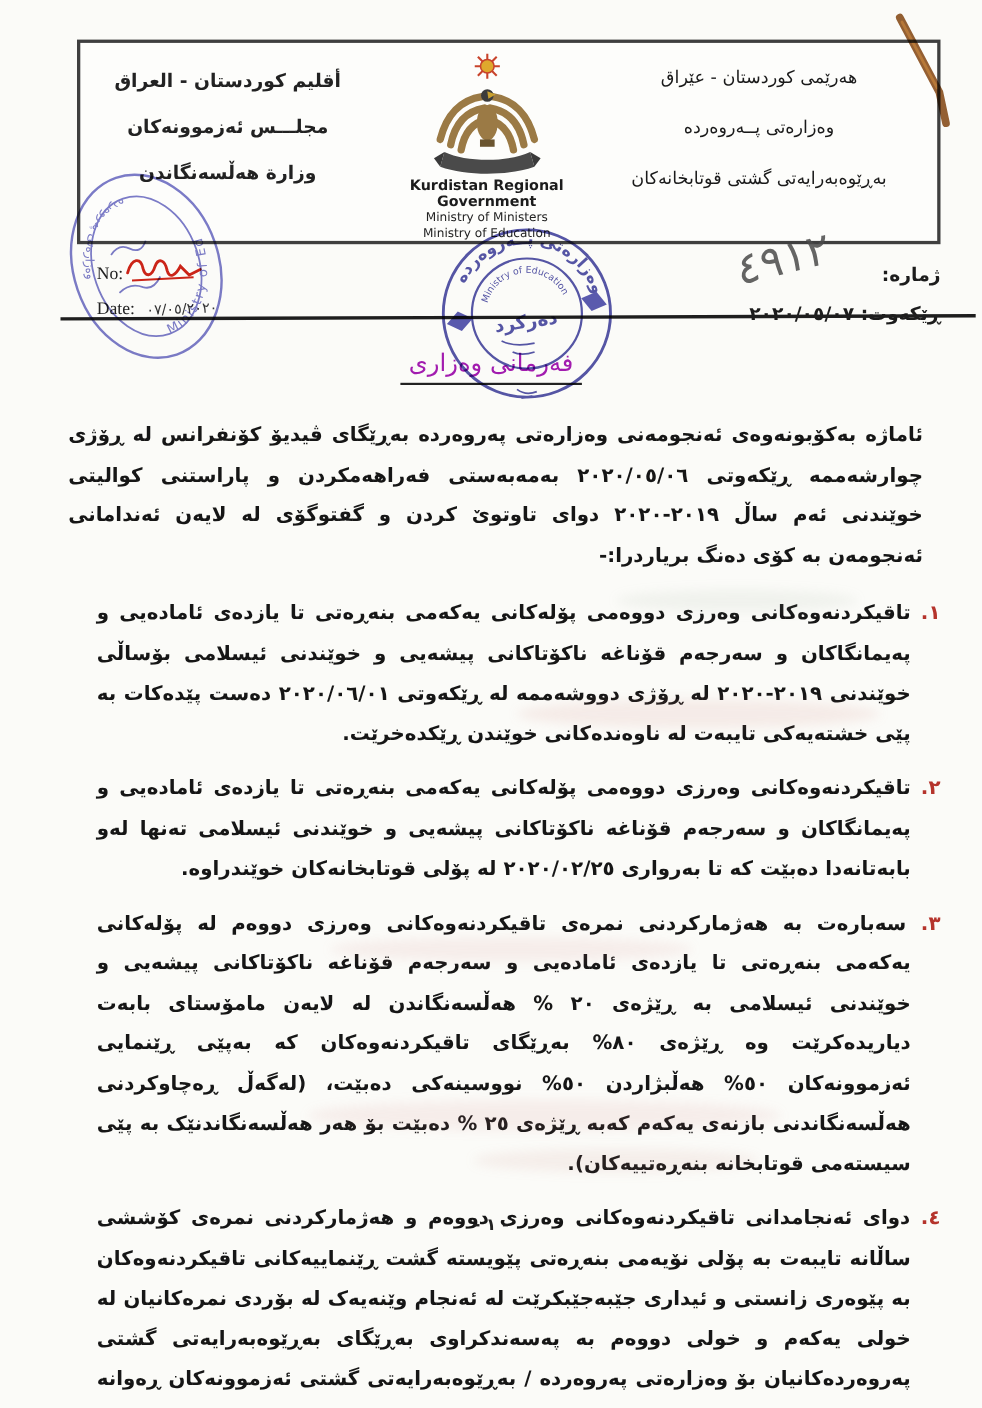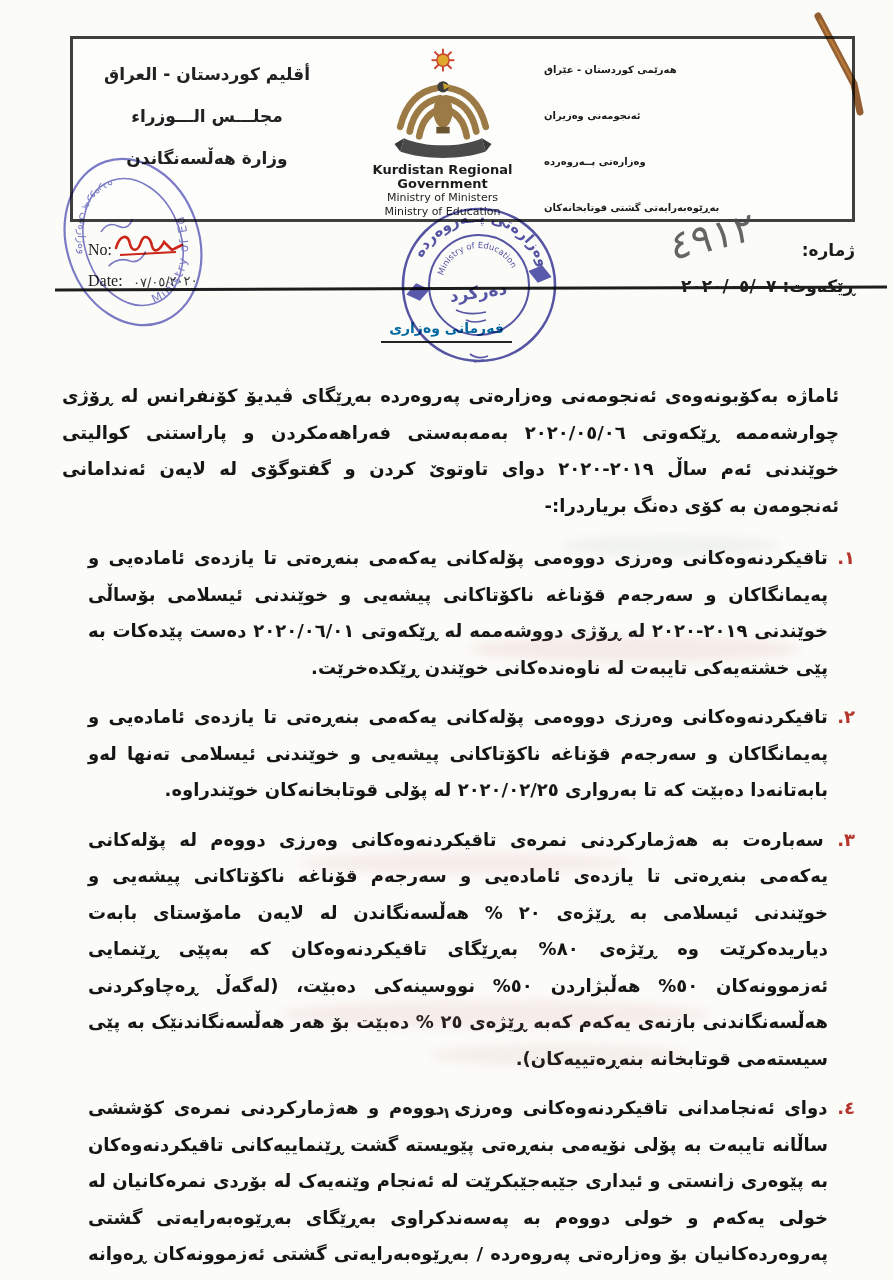"هەرێمی کوردستان - عێراق" .hdr-right { font-size: 10px -> 16px; font-weight: bold -> normal; text-align: left -> center }
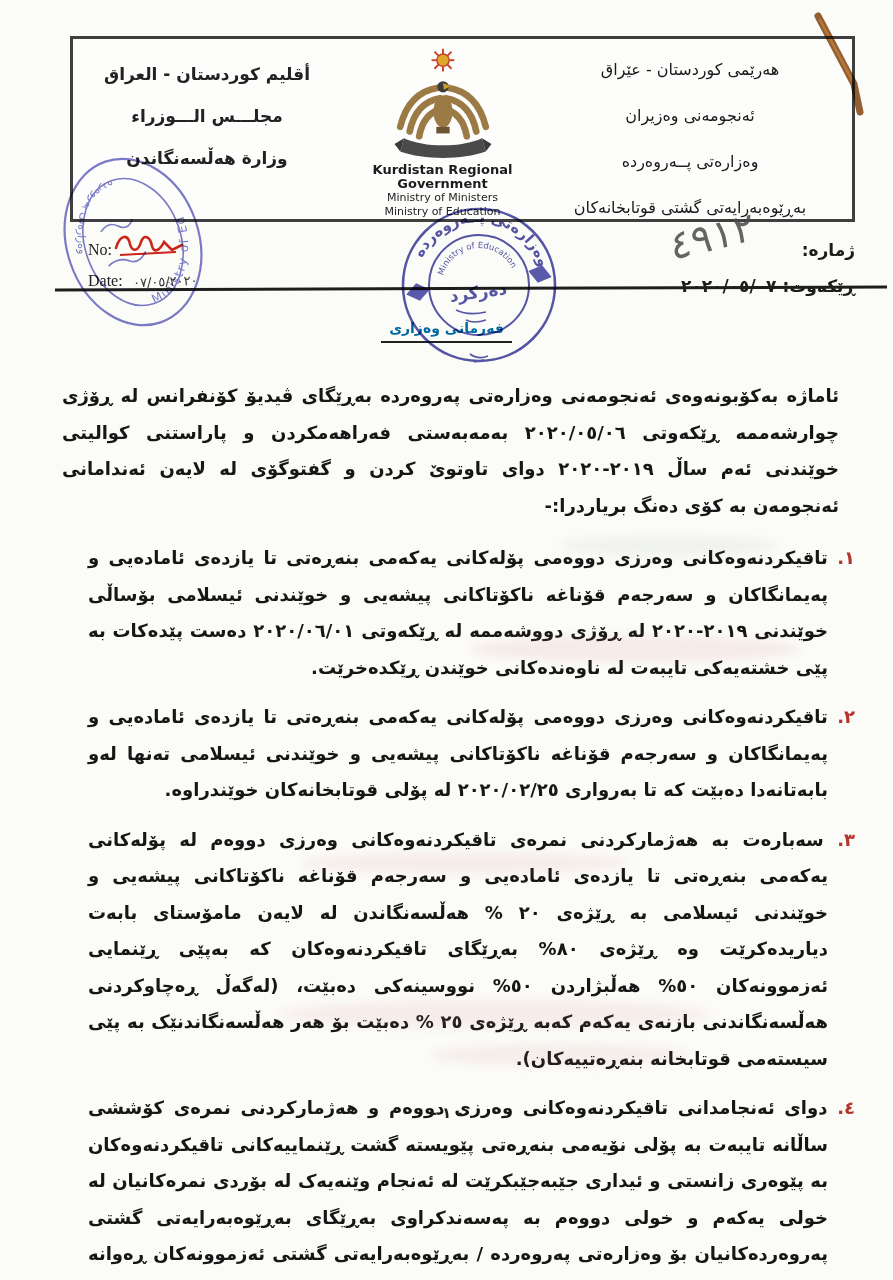"مجلـــس الـــوزراء" div { text: الـــوزراء -> ئەزموونەکان }
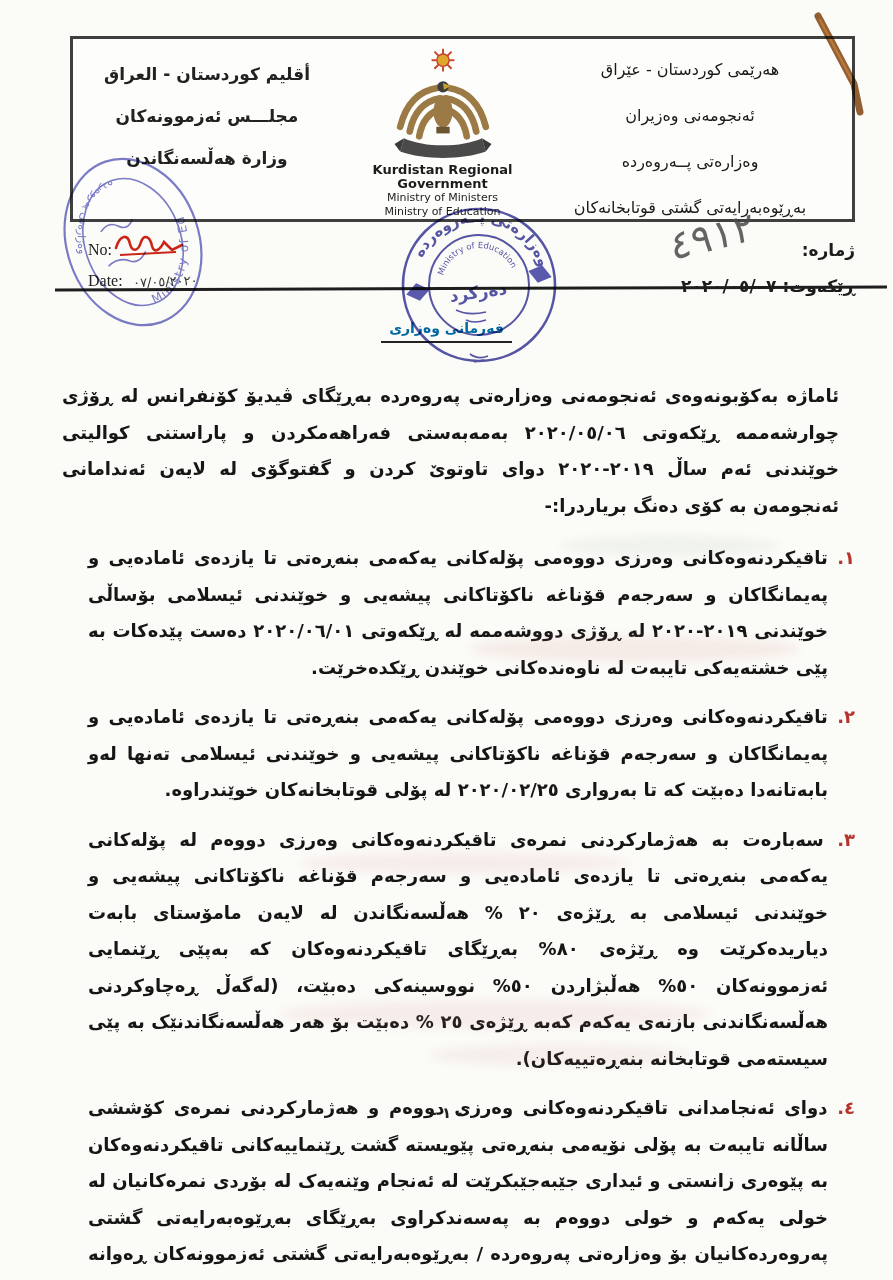"ئەنجومەنی وەزیران" div { html: <div>ئەنجومەنی وەزیران</div> -> none }
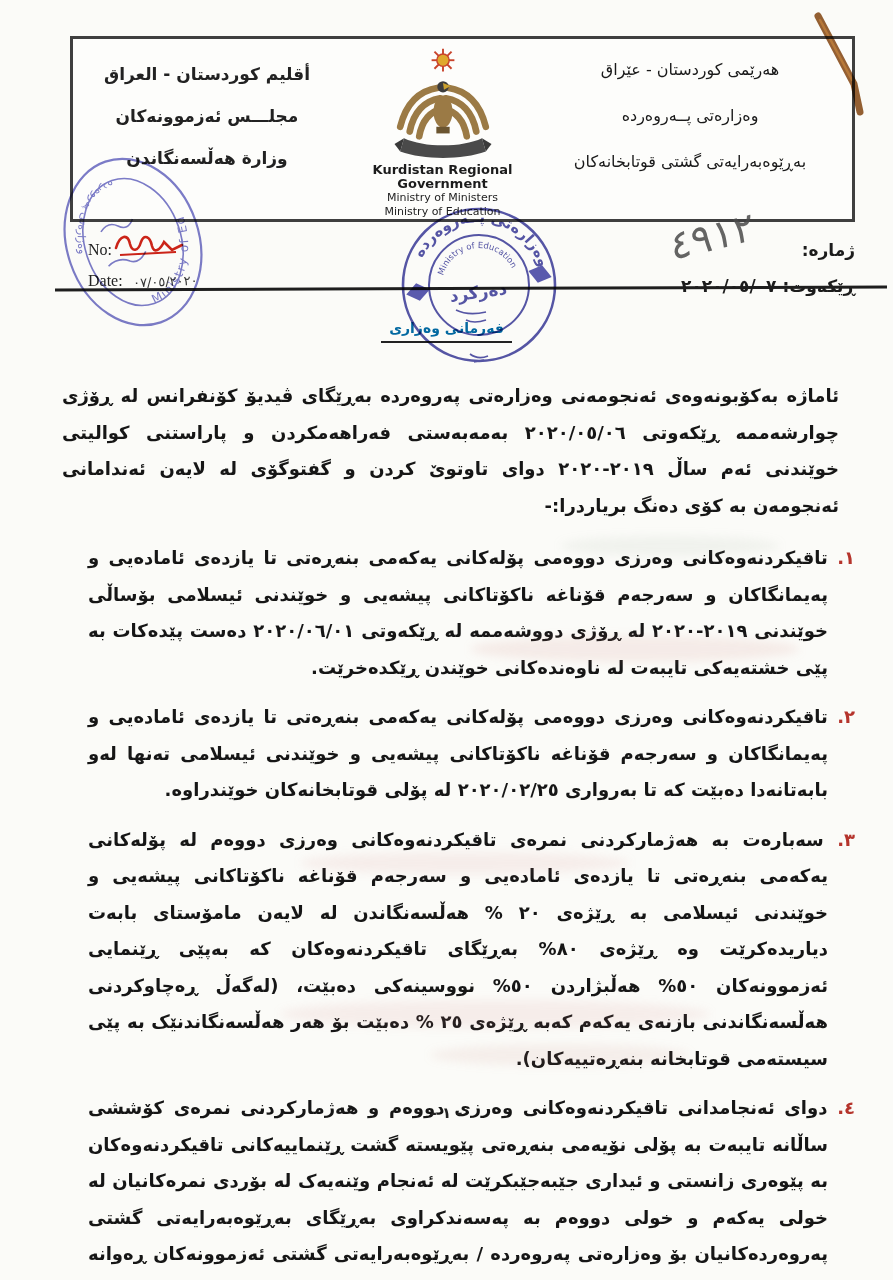"فەرمانی وەزاری" .doc-title span { color: #0369a1 -> #a21caf; font-size: 14px -> 22px; font-weight: bold -> normal }
